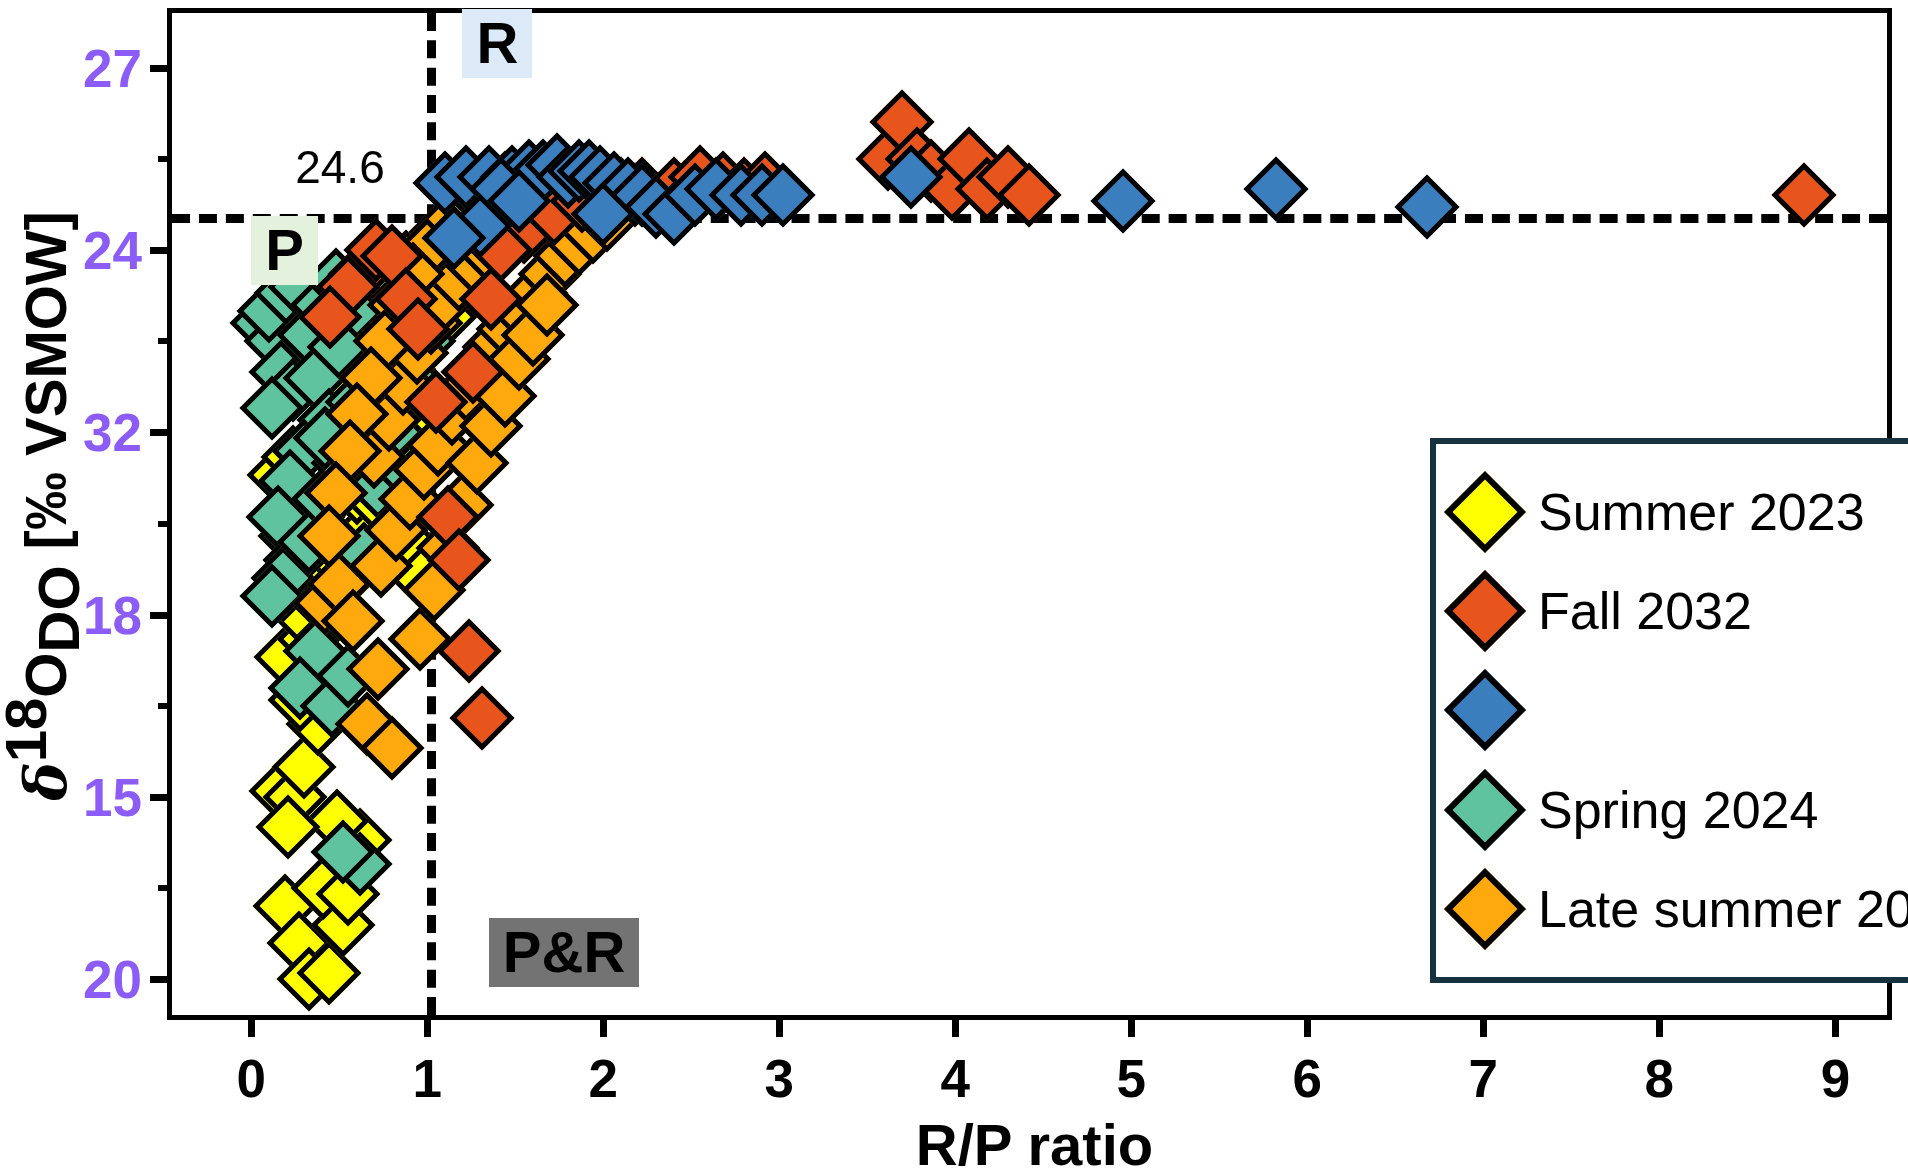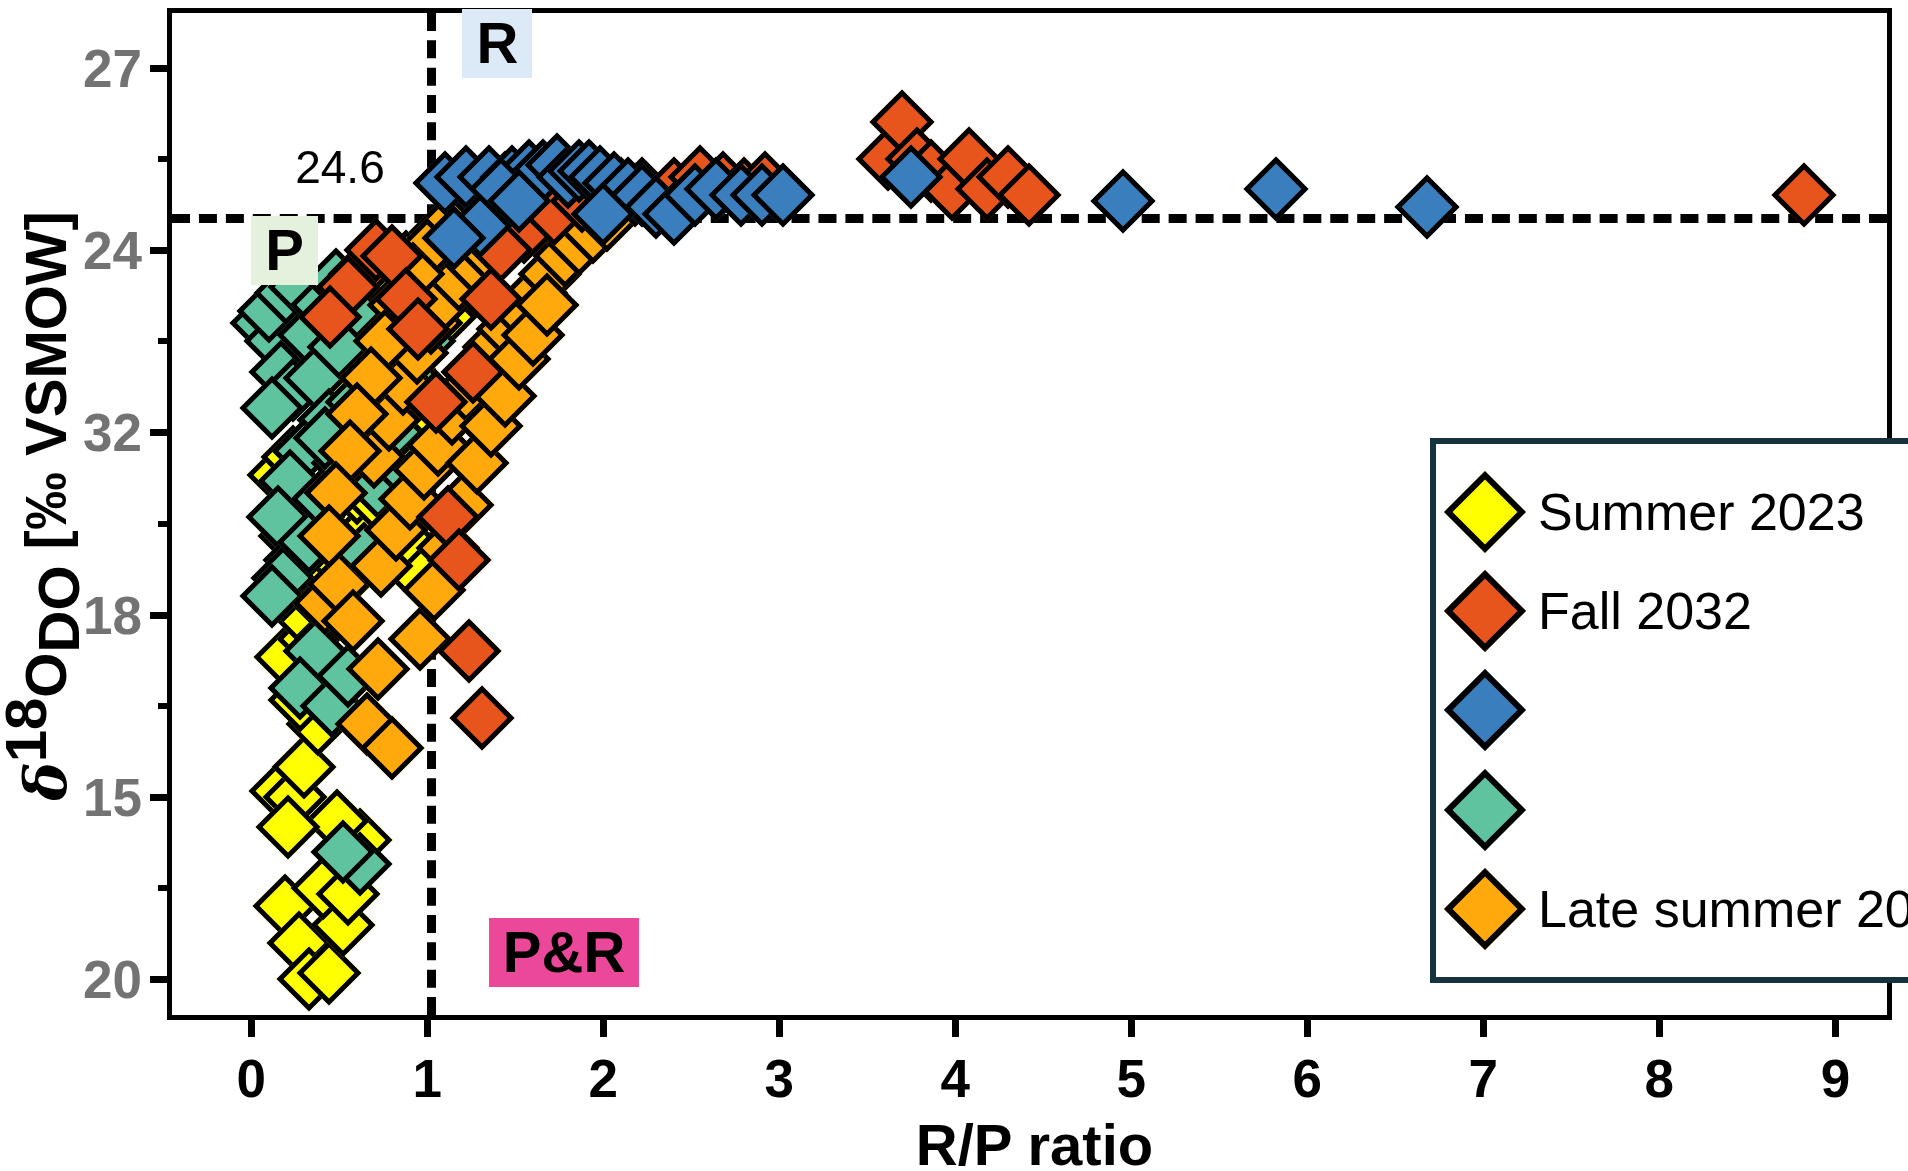"27" .ylabel-txt { color: #737373 -> #8b5cf6 }
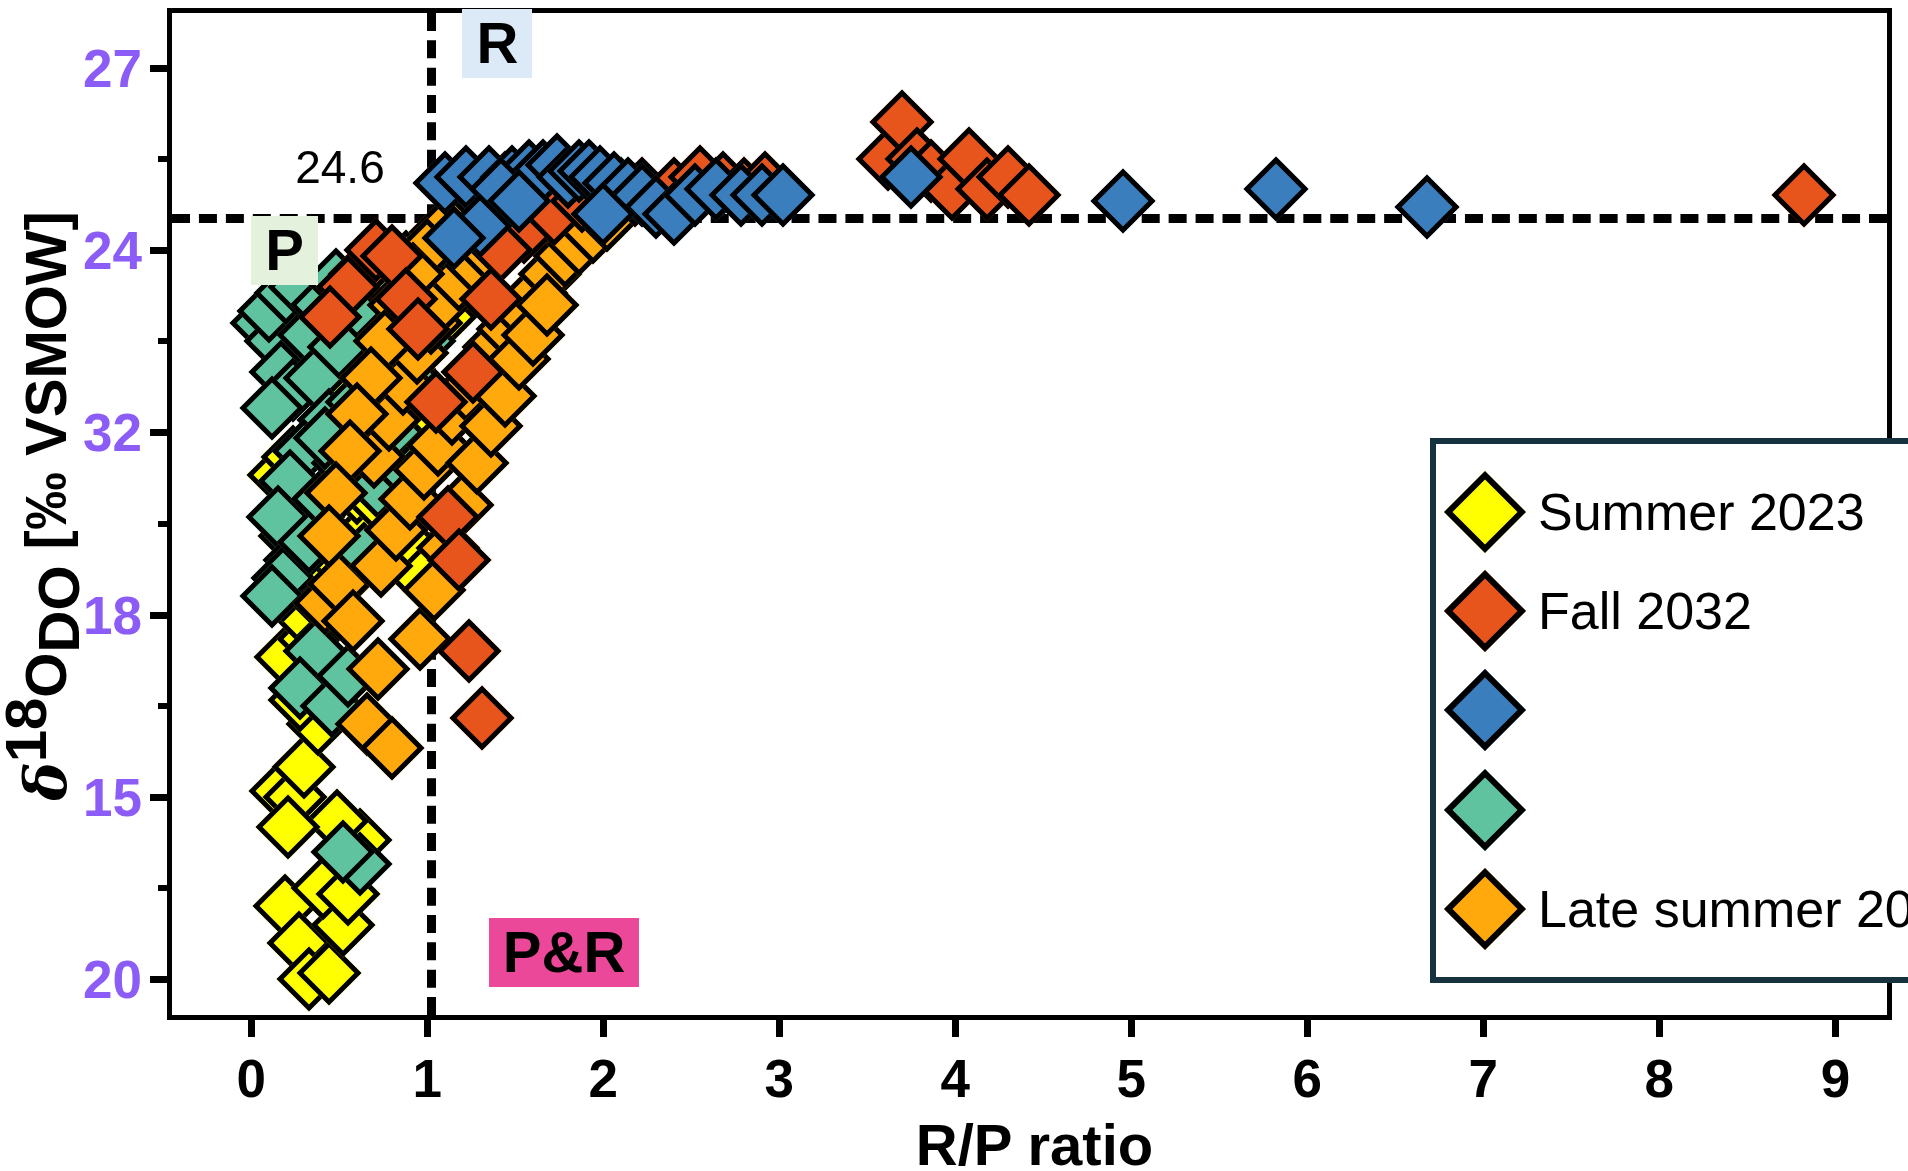"Spring 2024" div.legend-label { html: none -> <div>Spring 2024</div> }
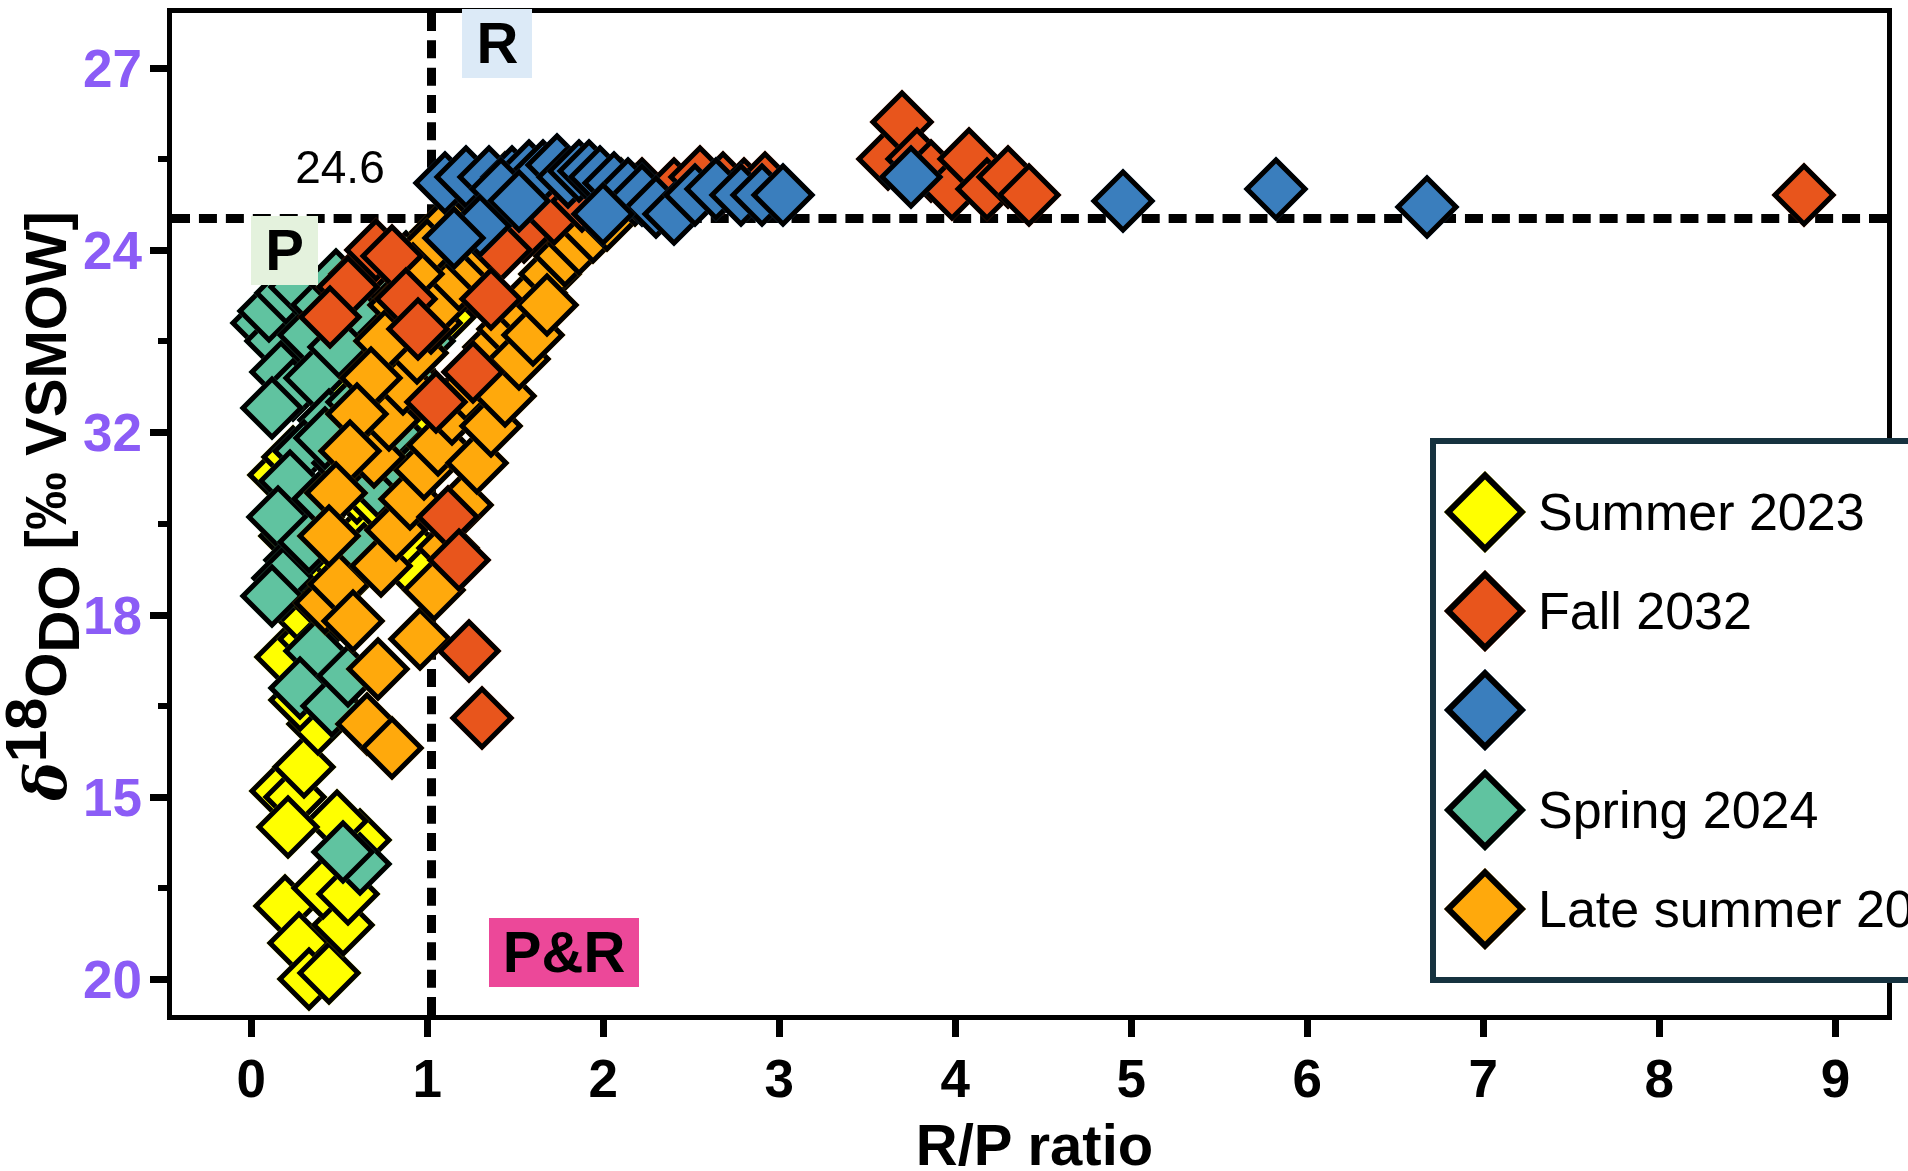"P&R" div.zone { background: #ec4899 -> #737373 }
